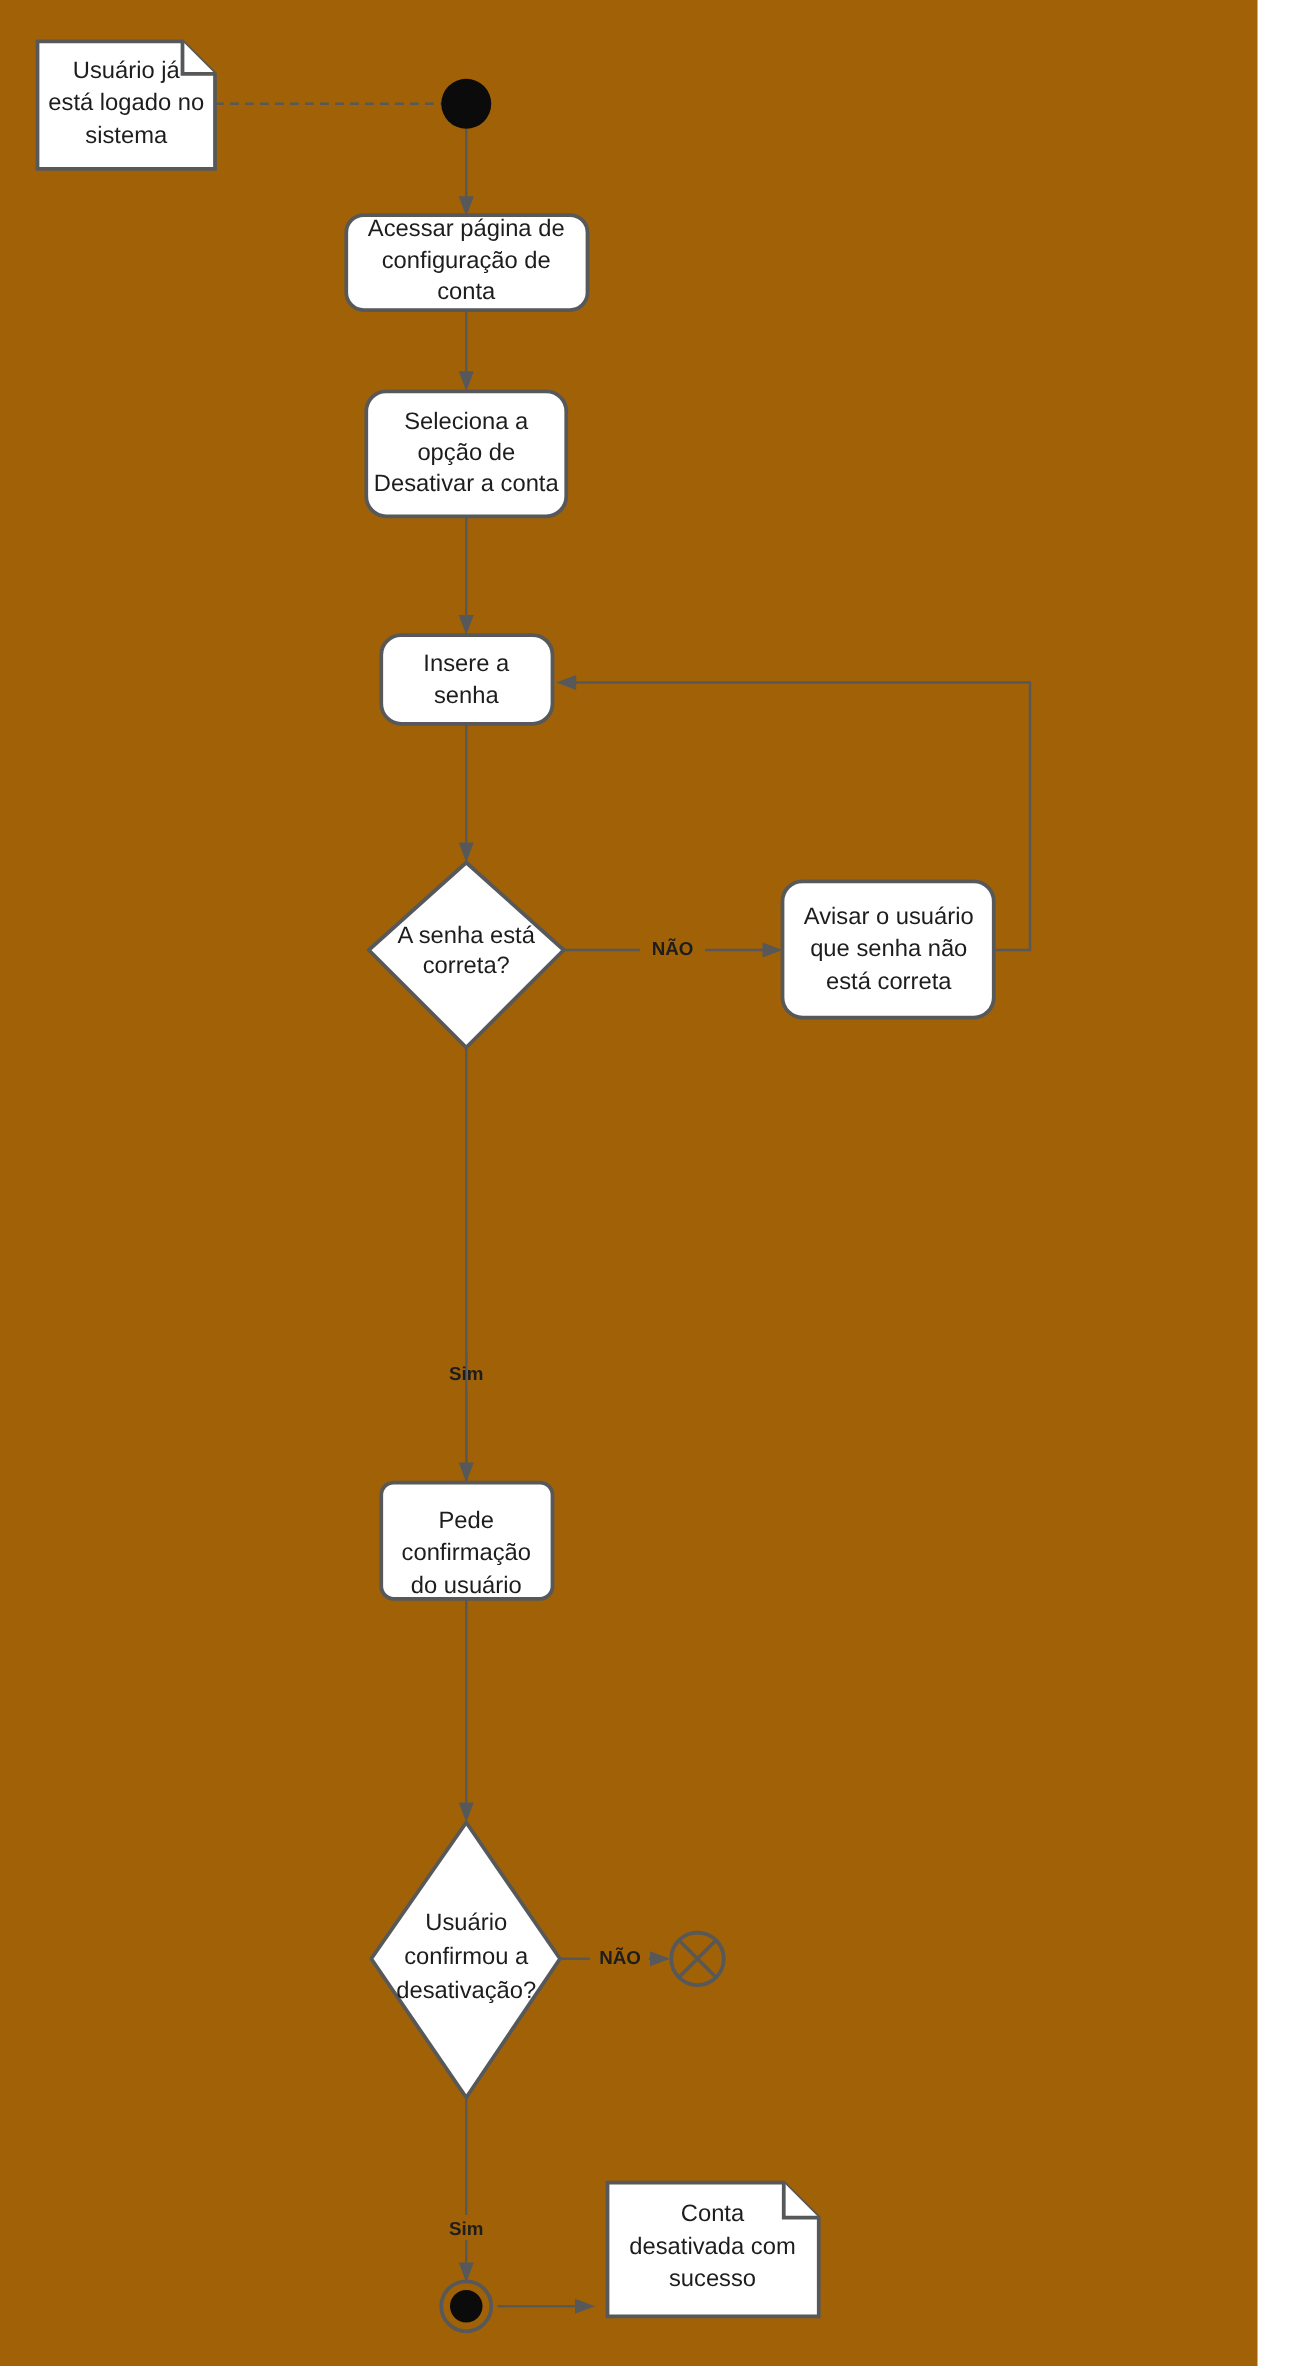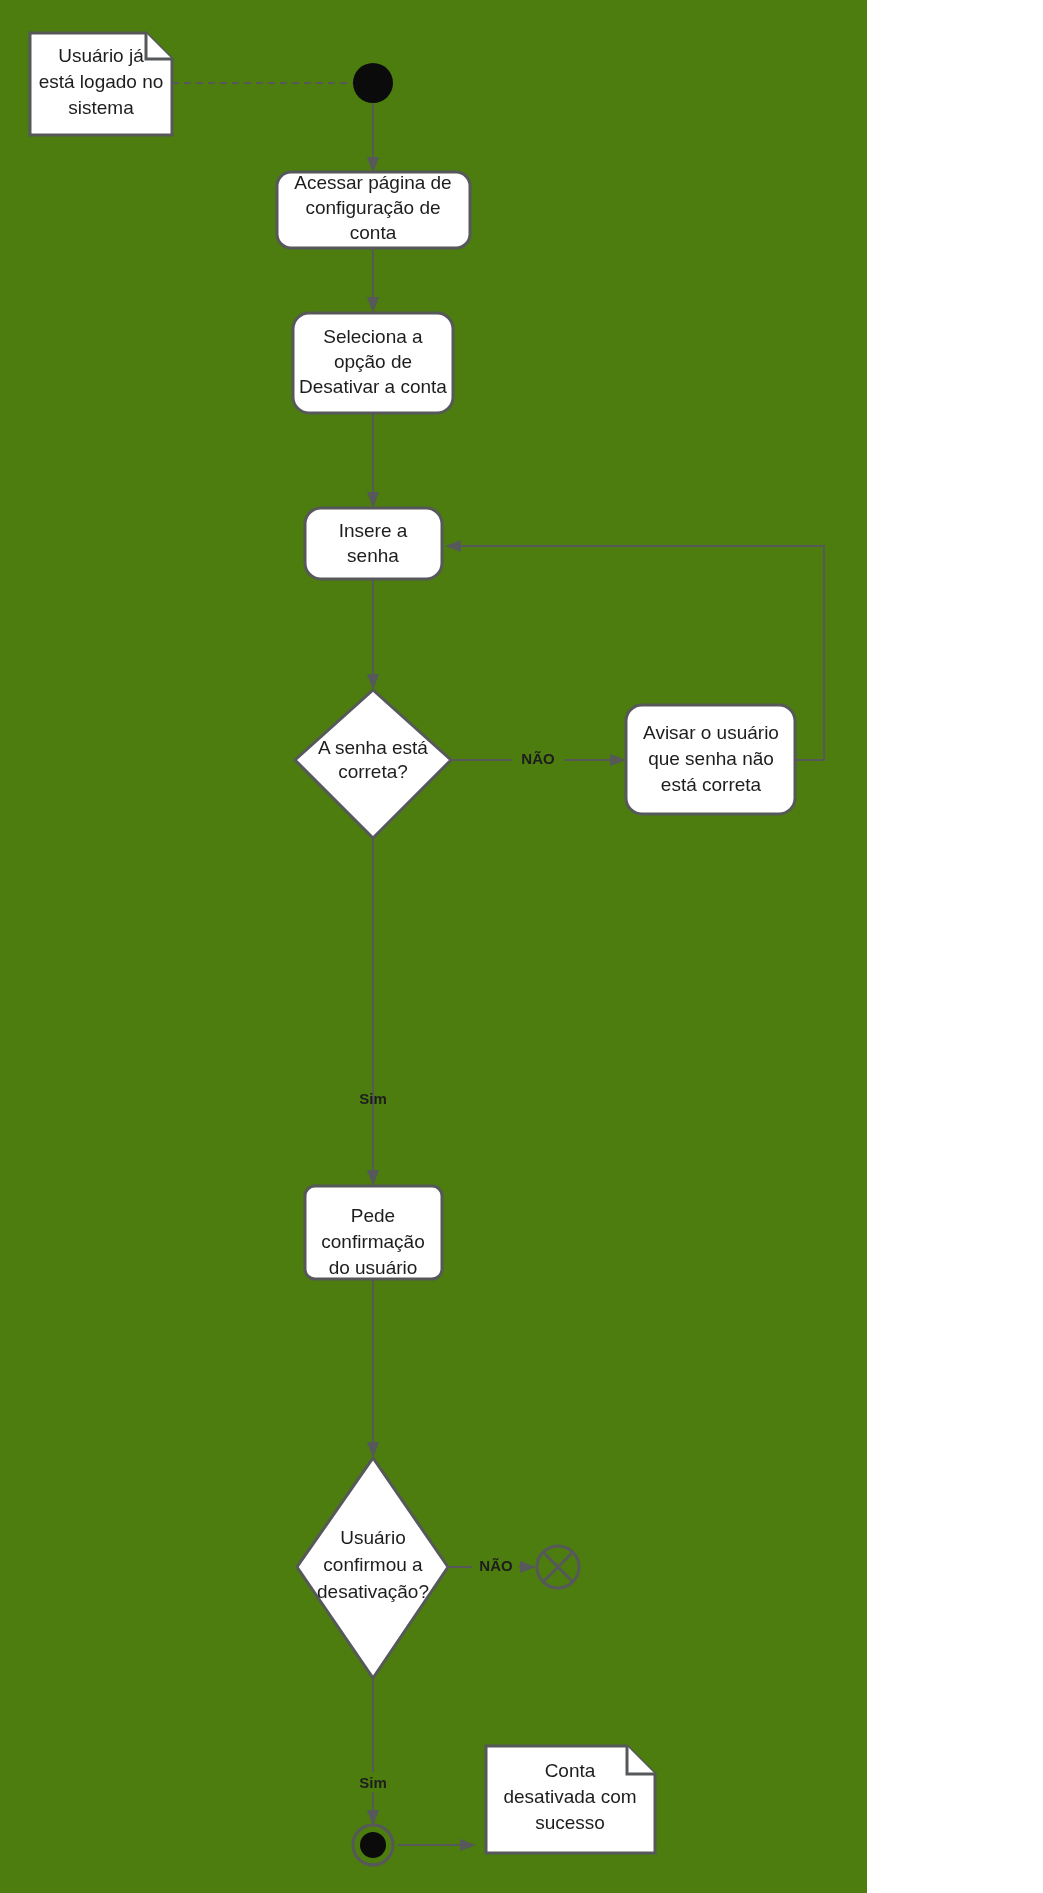"Usuário já" #canvas { background: #4d7c0f -> #a16207; width: 867px -> 1006px }
